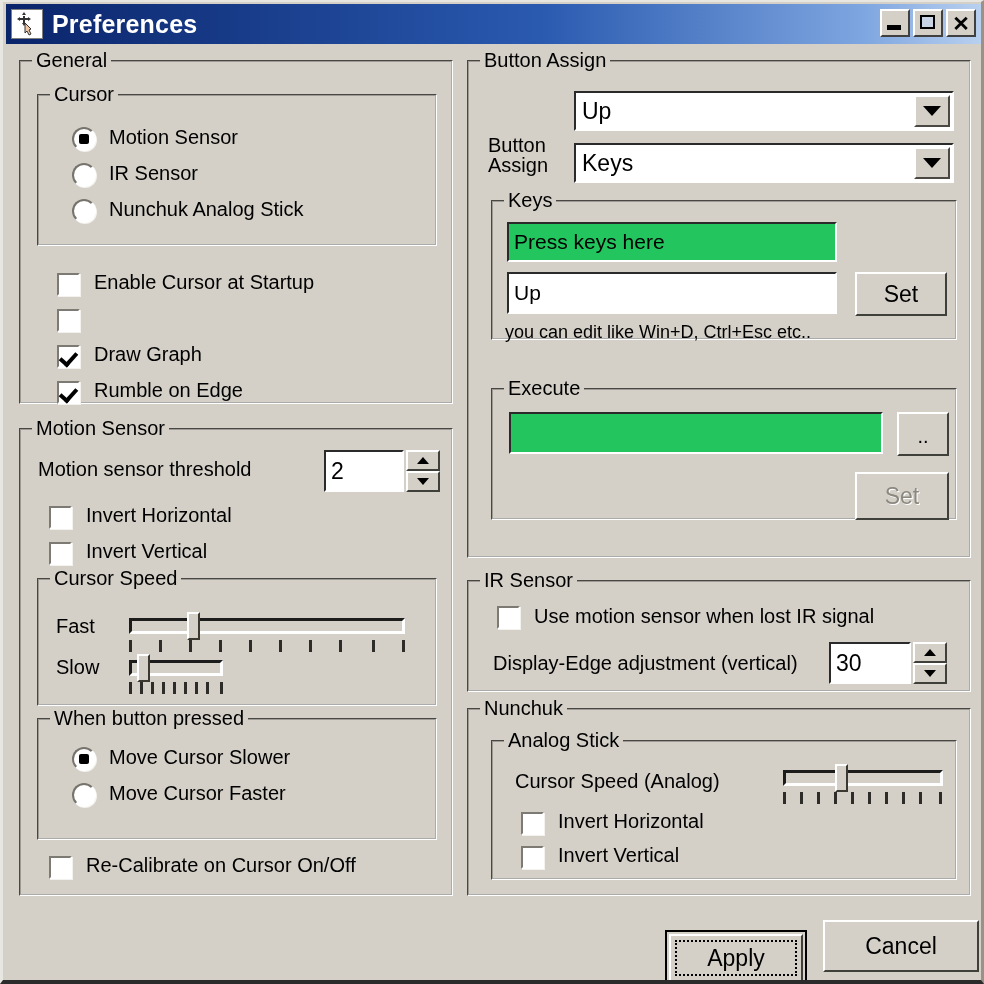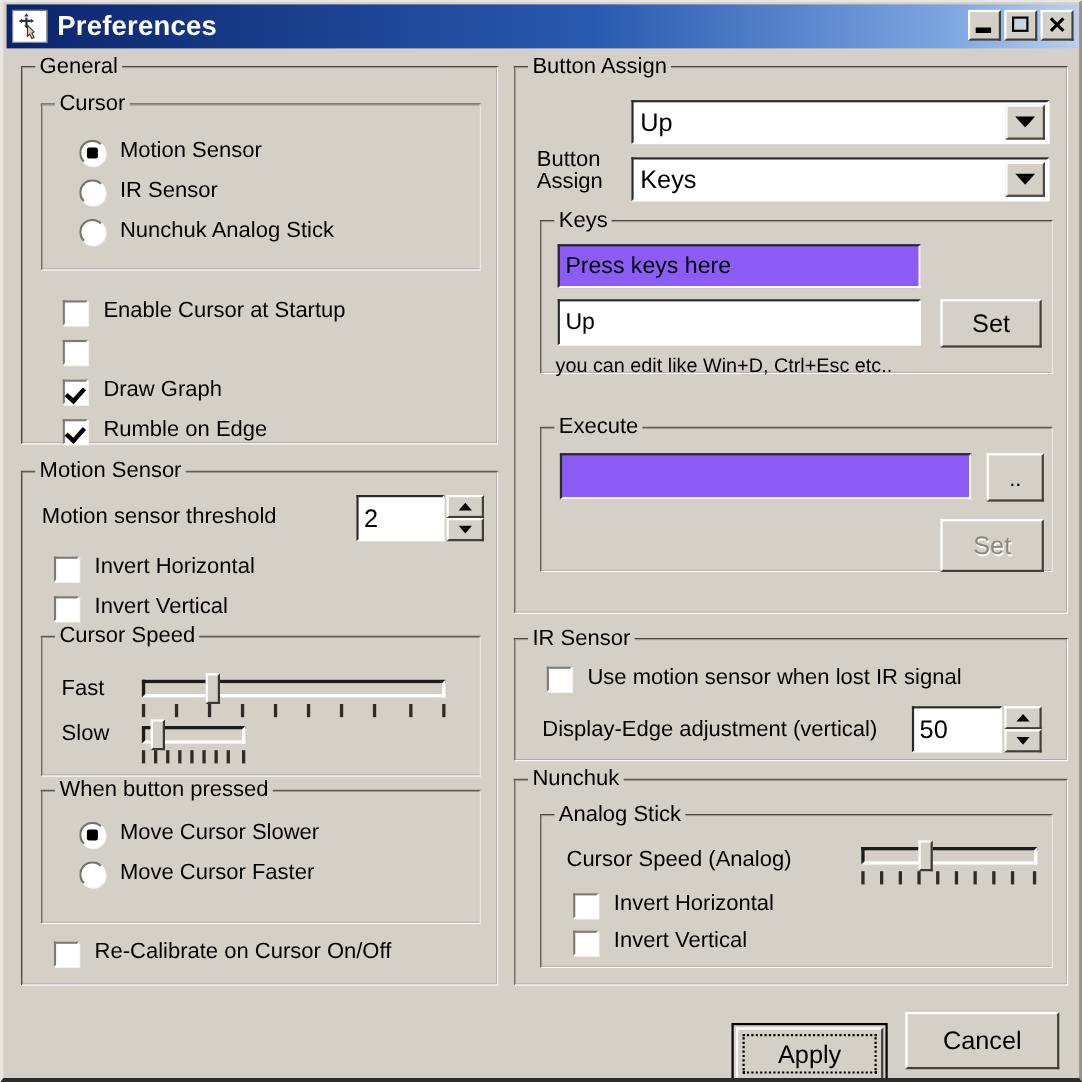"Press keys here" .field.gray { background: #8b5cf6 -> #22c55e }
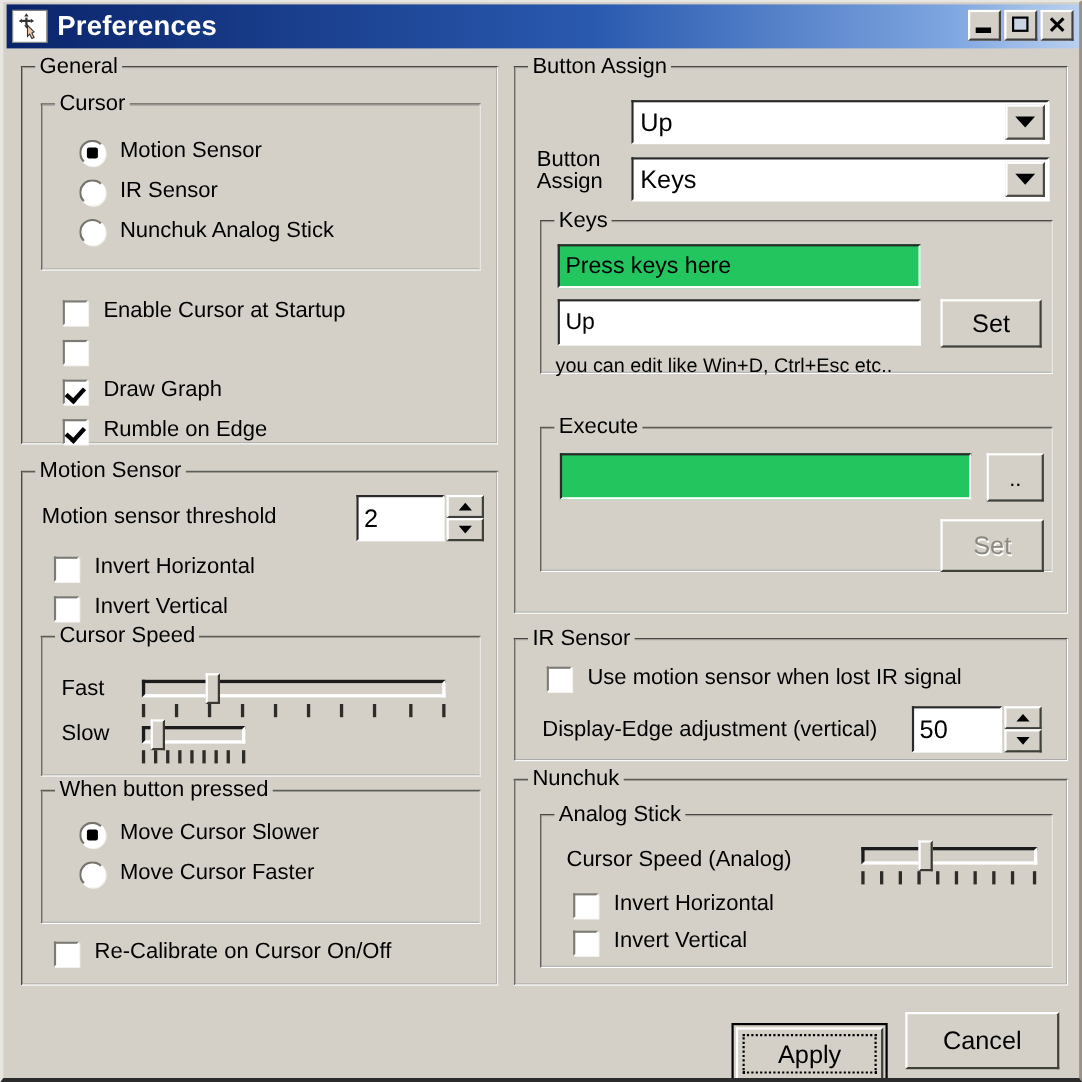"50" div.field { text: 50 -> 30 }
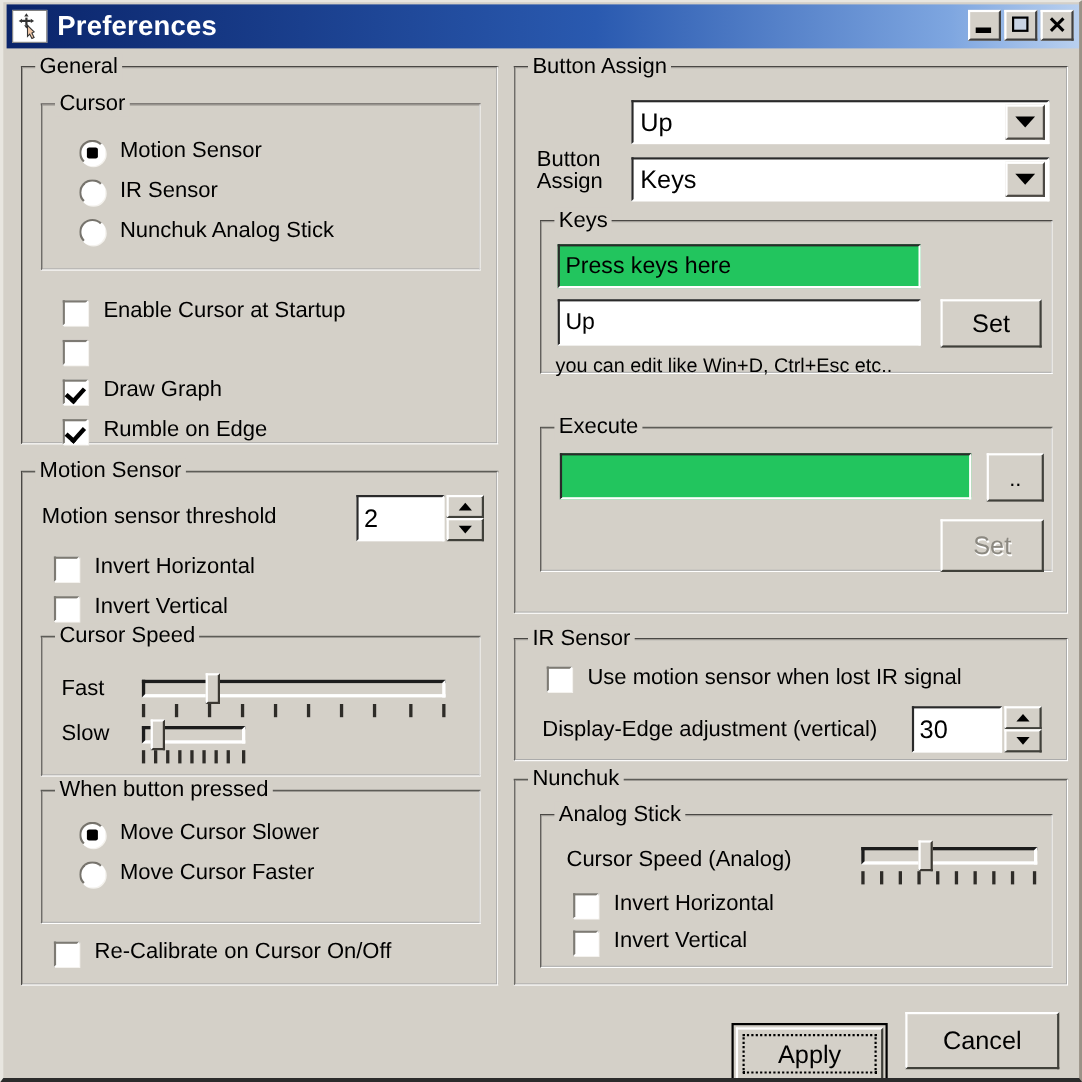"Cancel" div.btn { width: 140px -> 156px }
